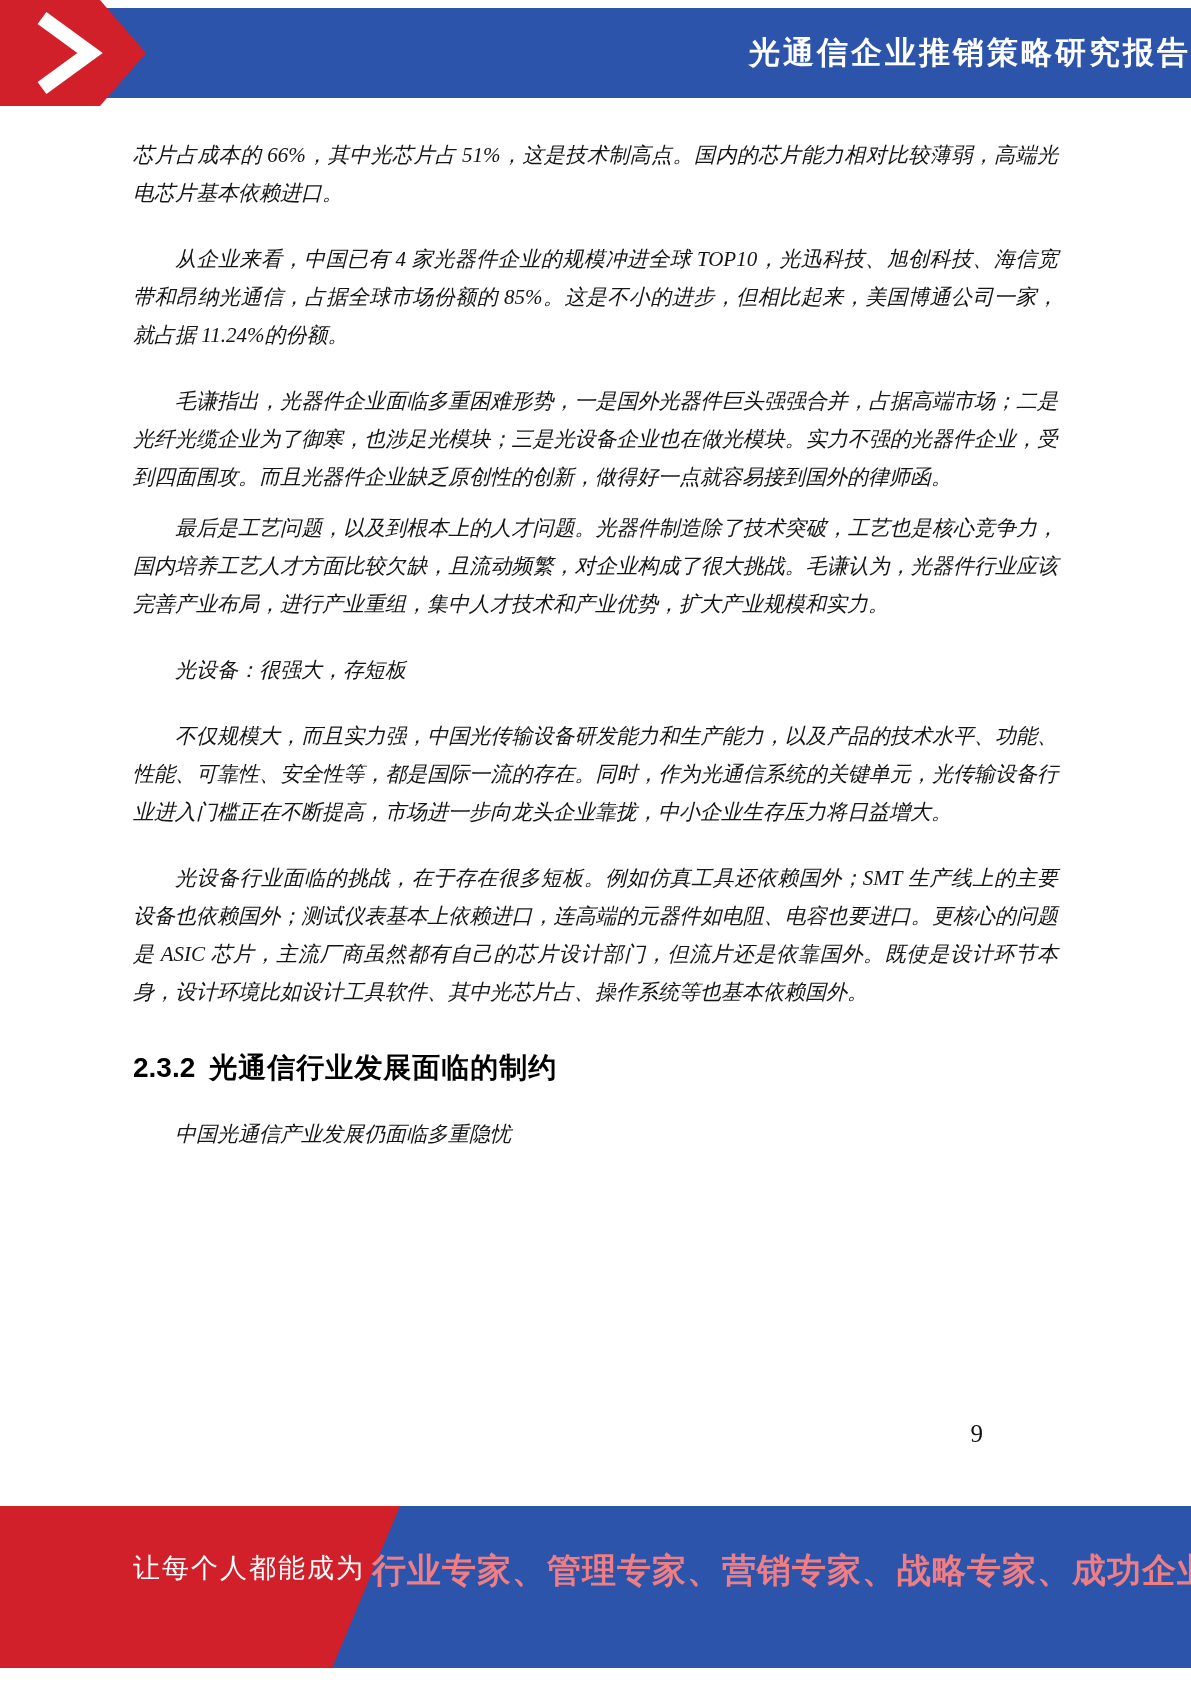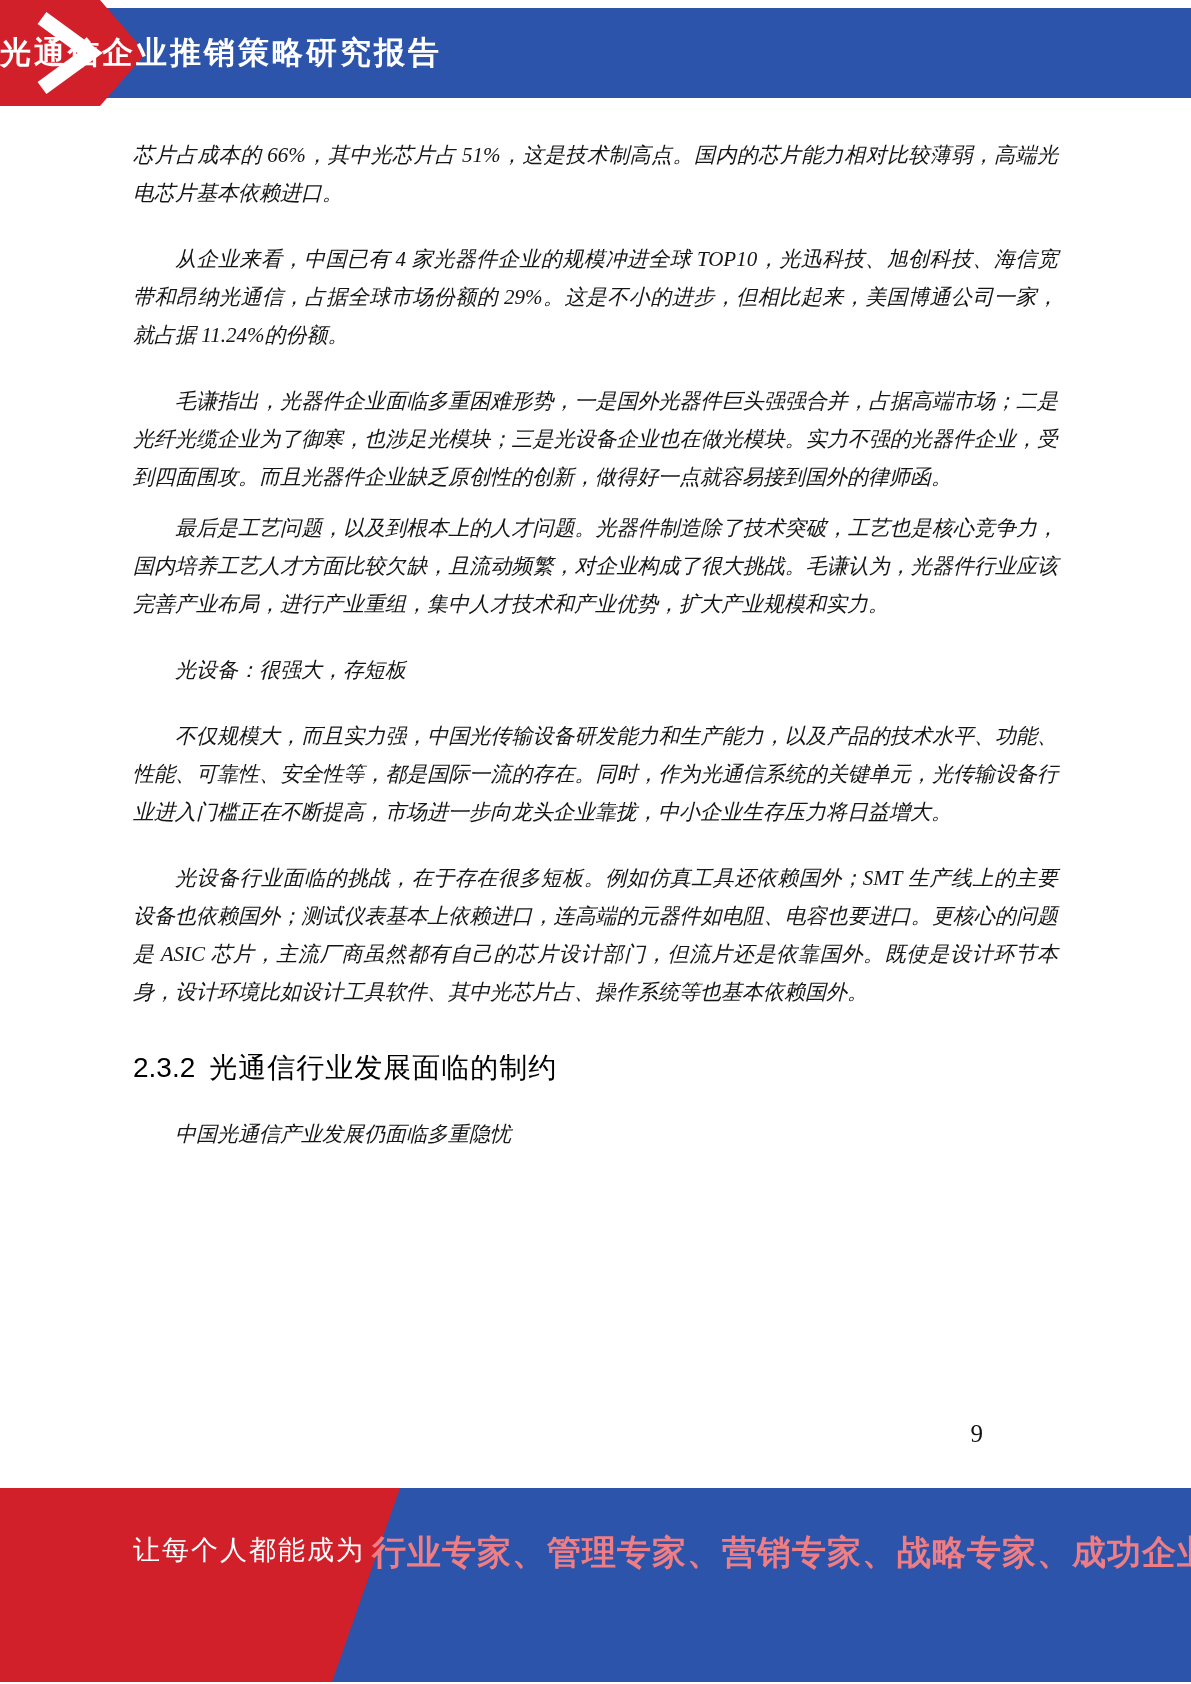"光通信企业推销策略研究报告" .header-title { text-align: left -> right }
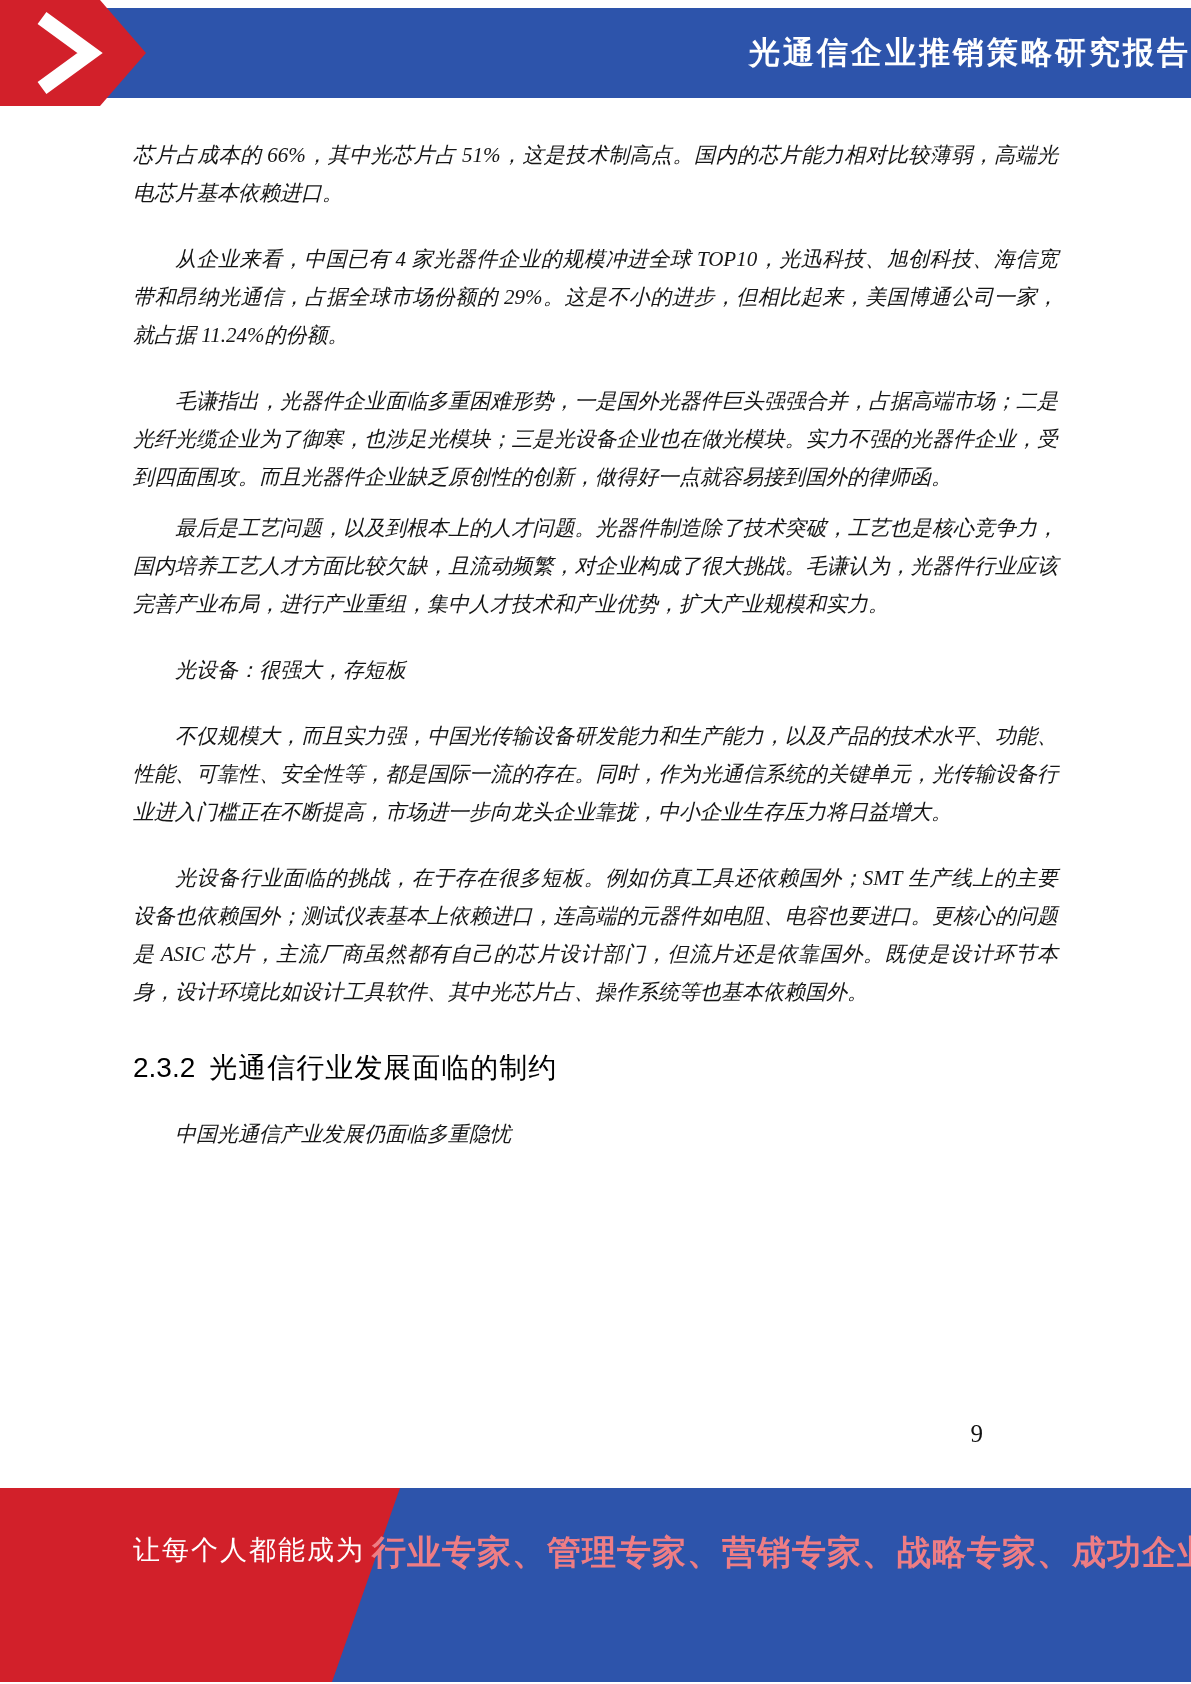"从企业来看，中国已有 4 家光器件企业的规模冲进全球" p { text: 29% -> 85% }
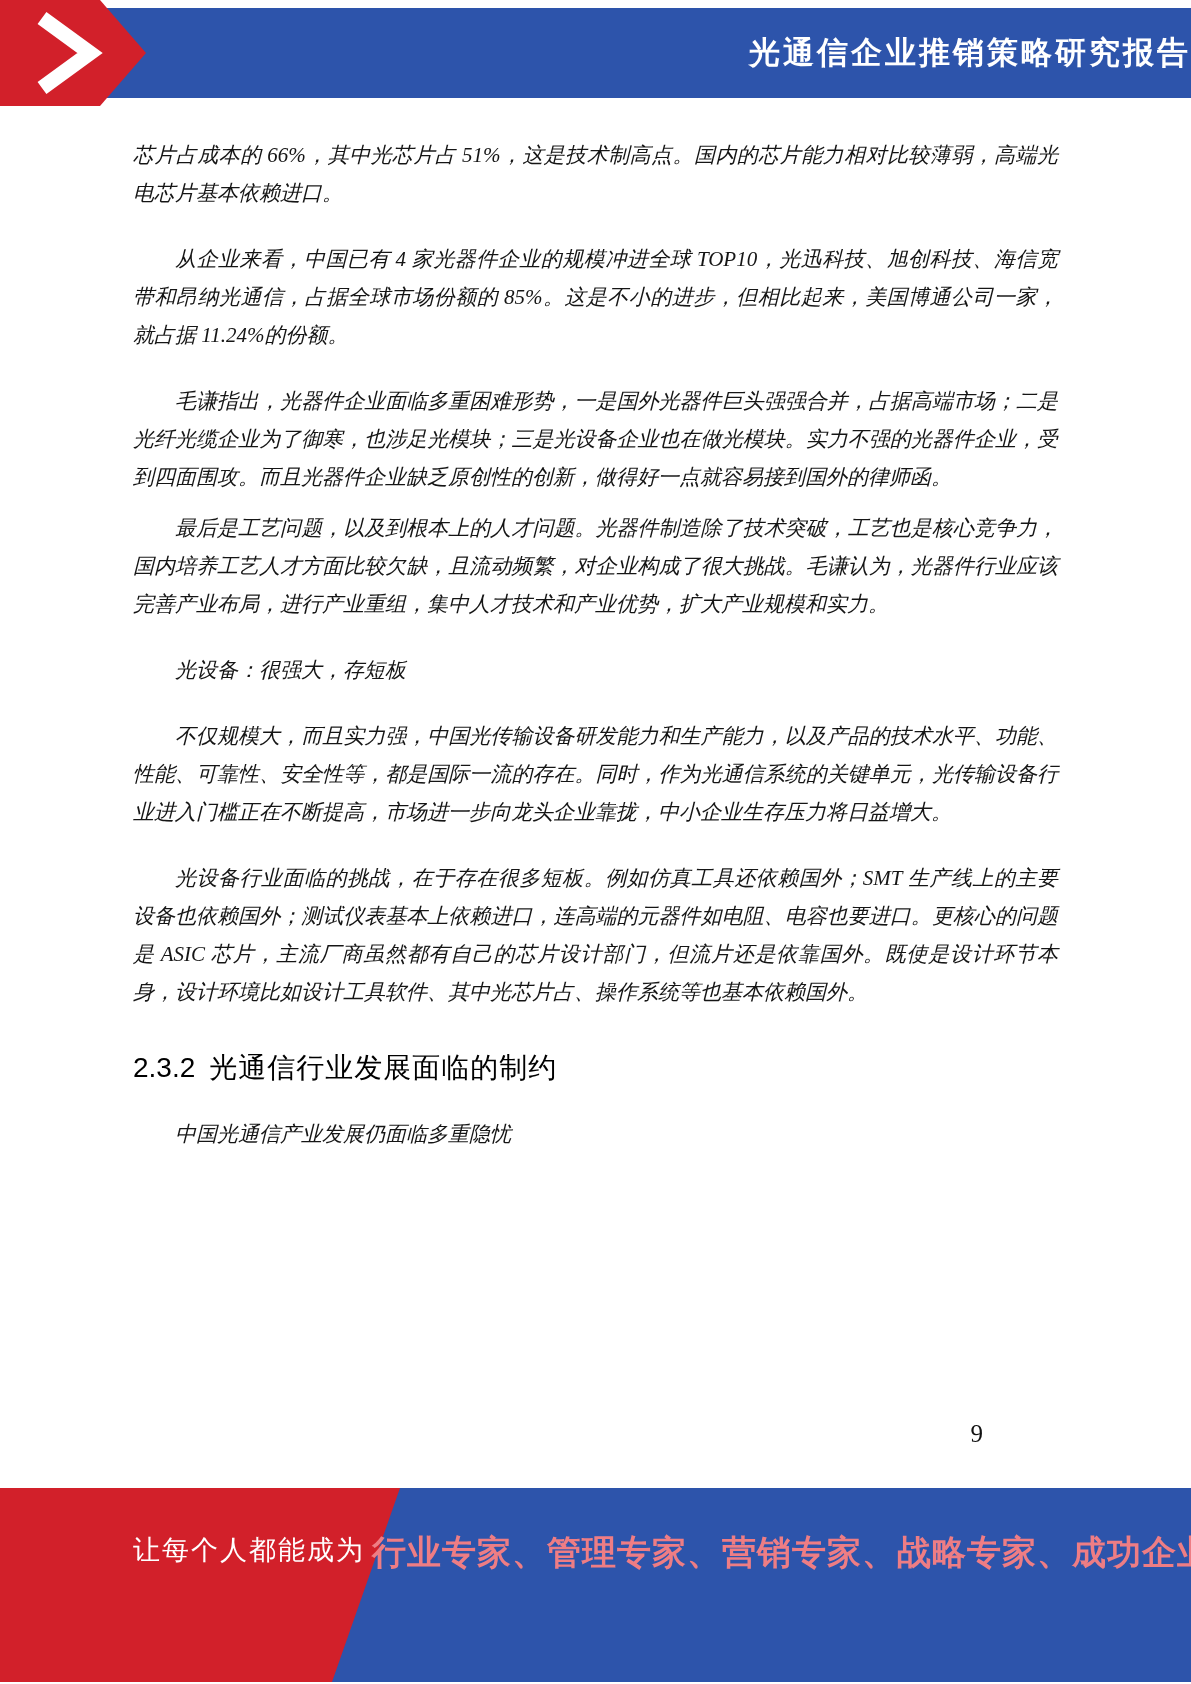"2.3.2 光通信行业发展面临的制约" .section-heading { font-weight: normal -> bold }
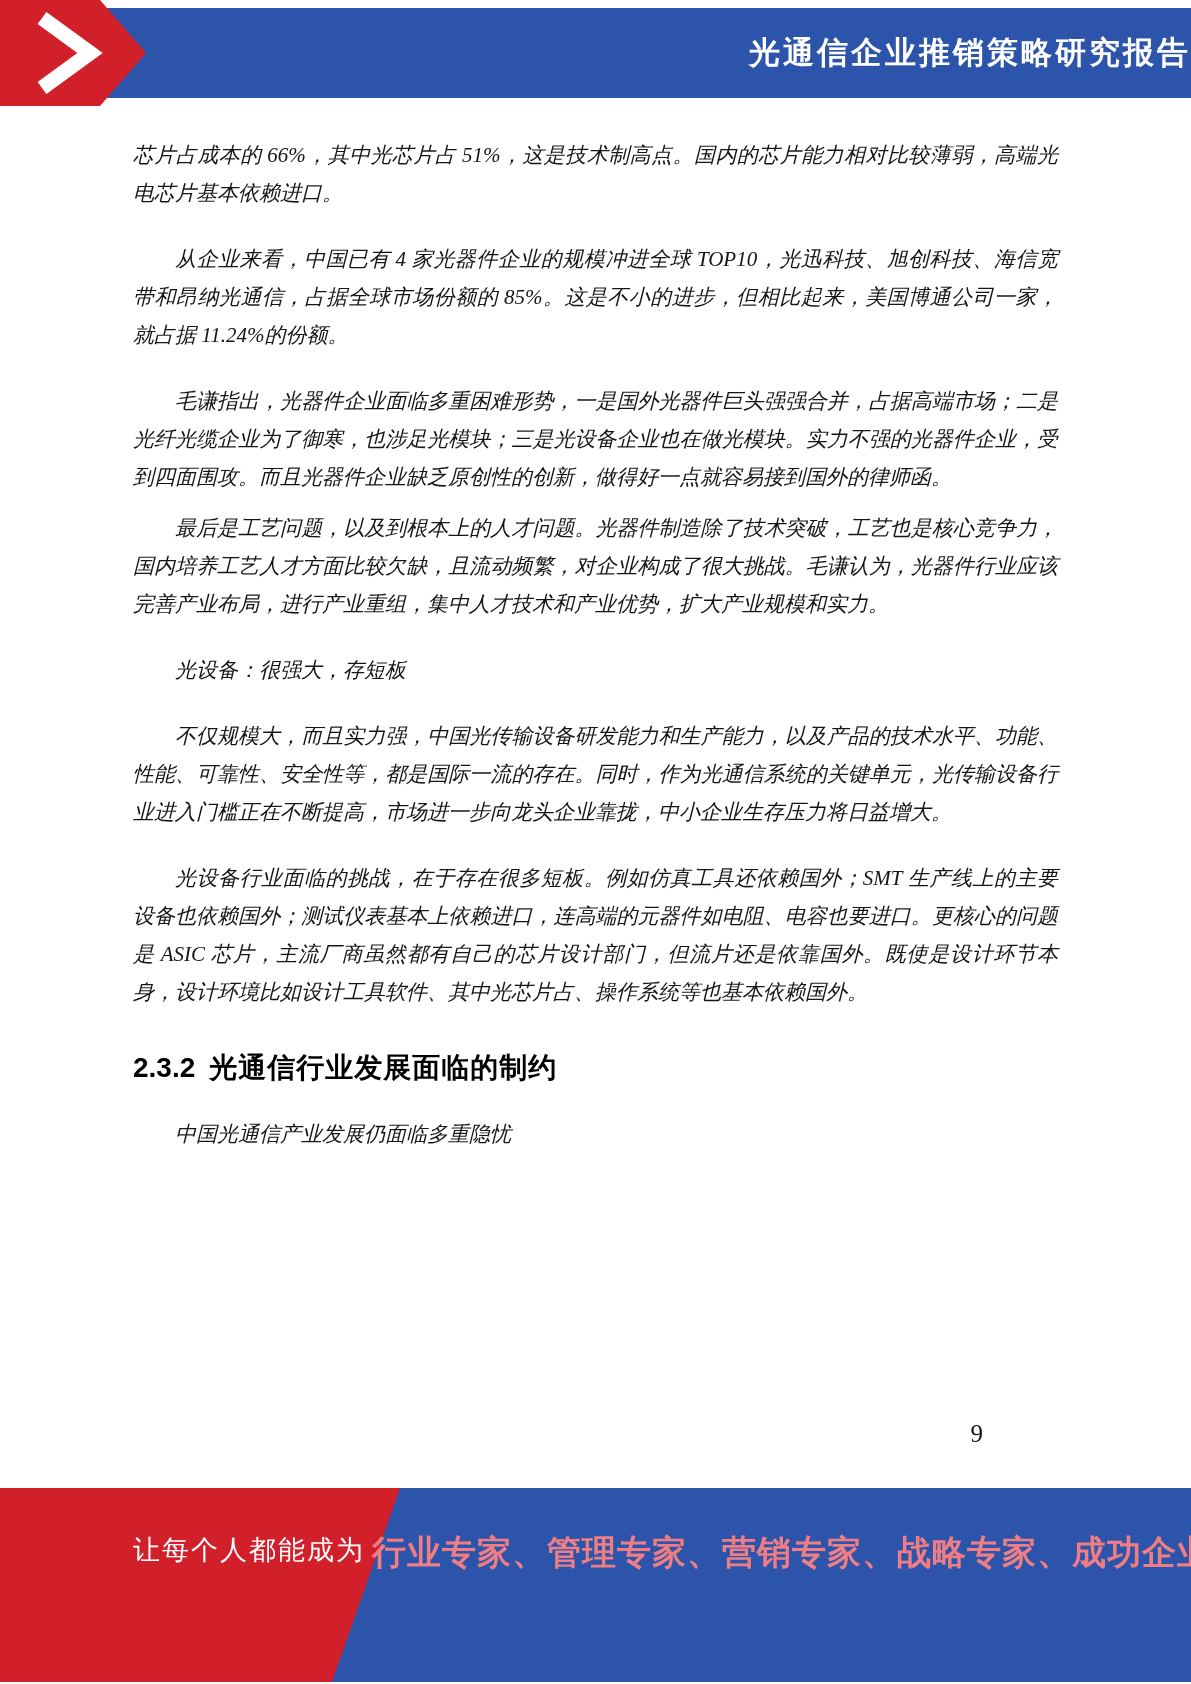"让每个人都能成为" .footer { bottom: 2px -> 16px; height: 194px -> 162px }
